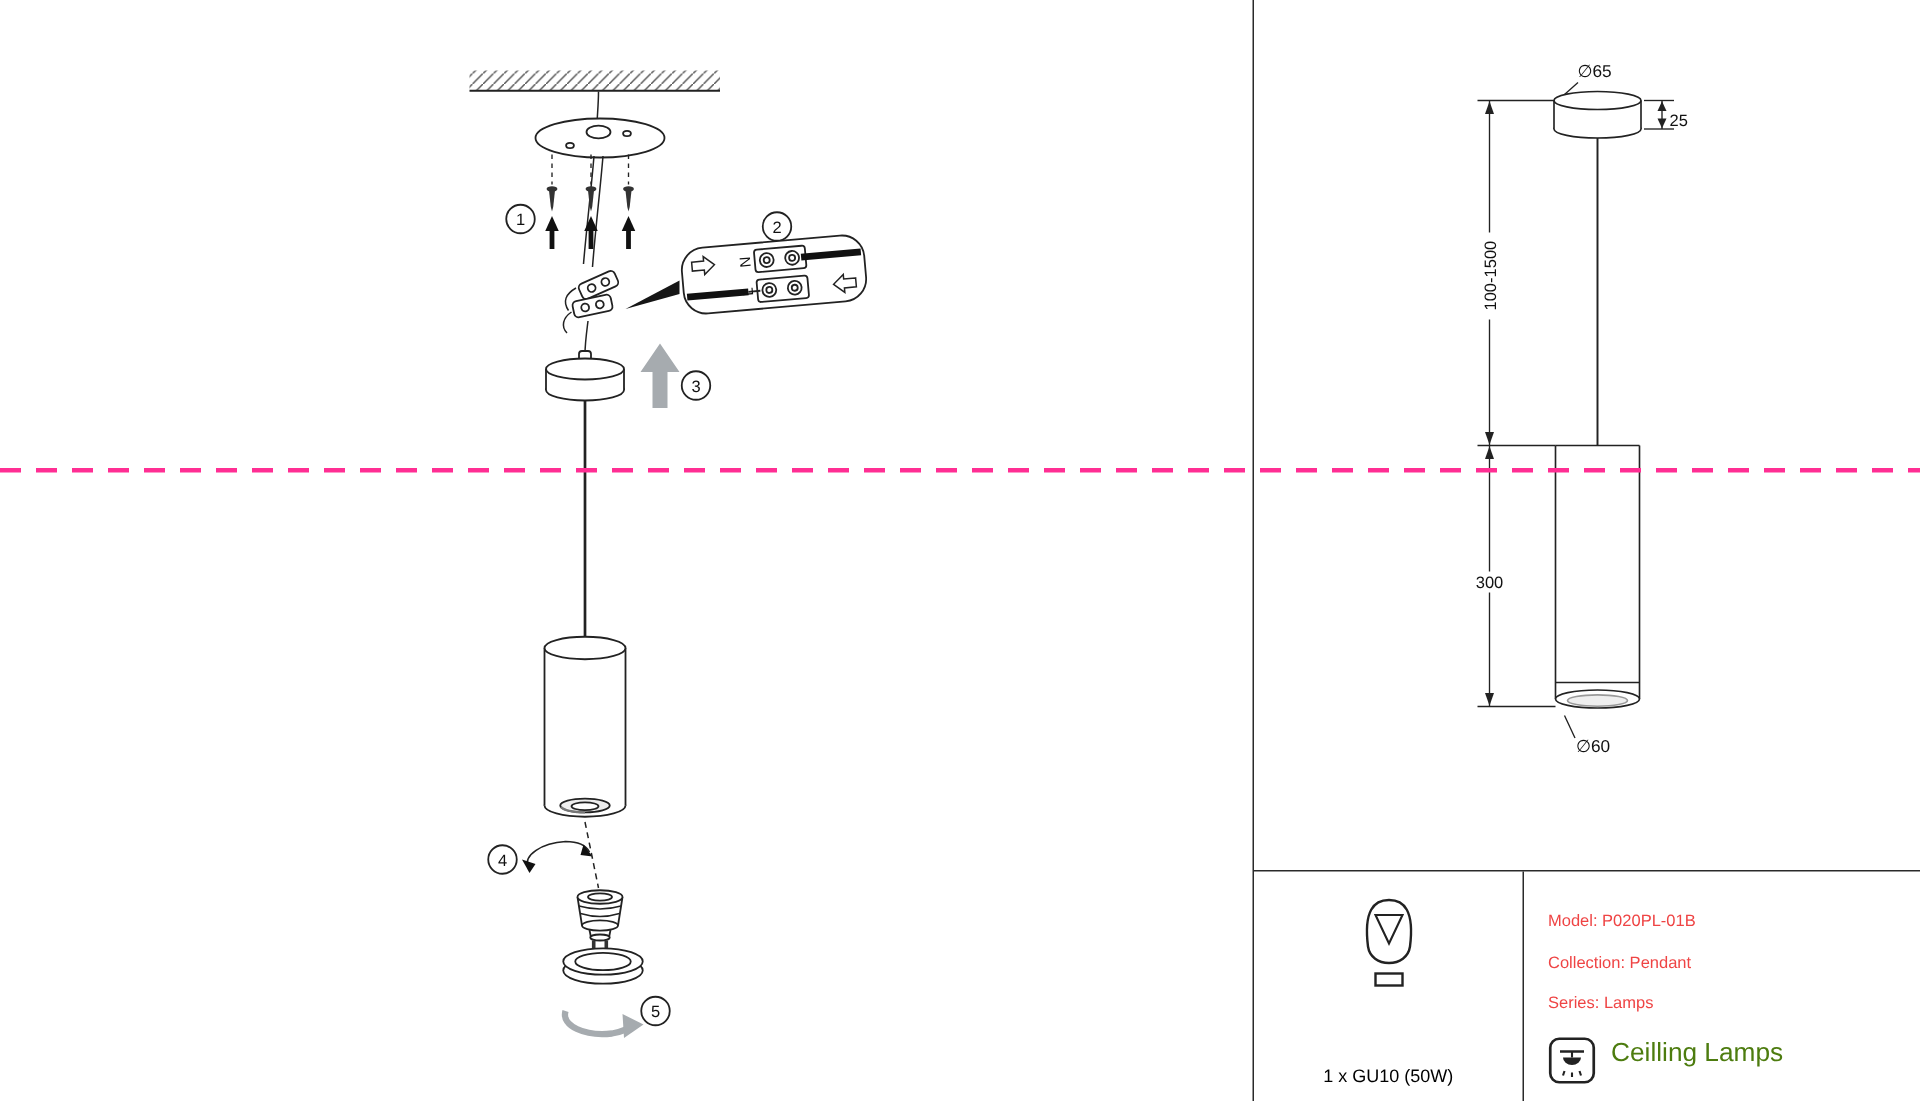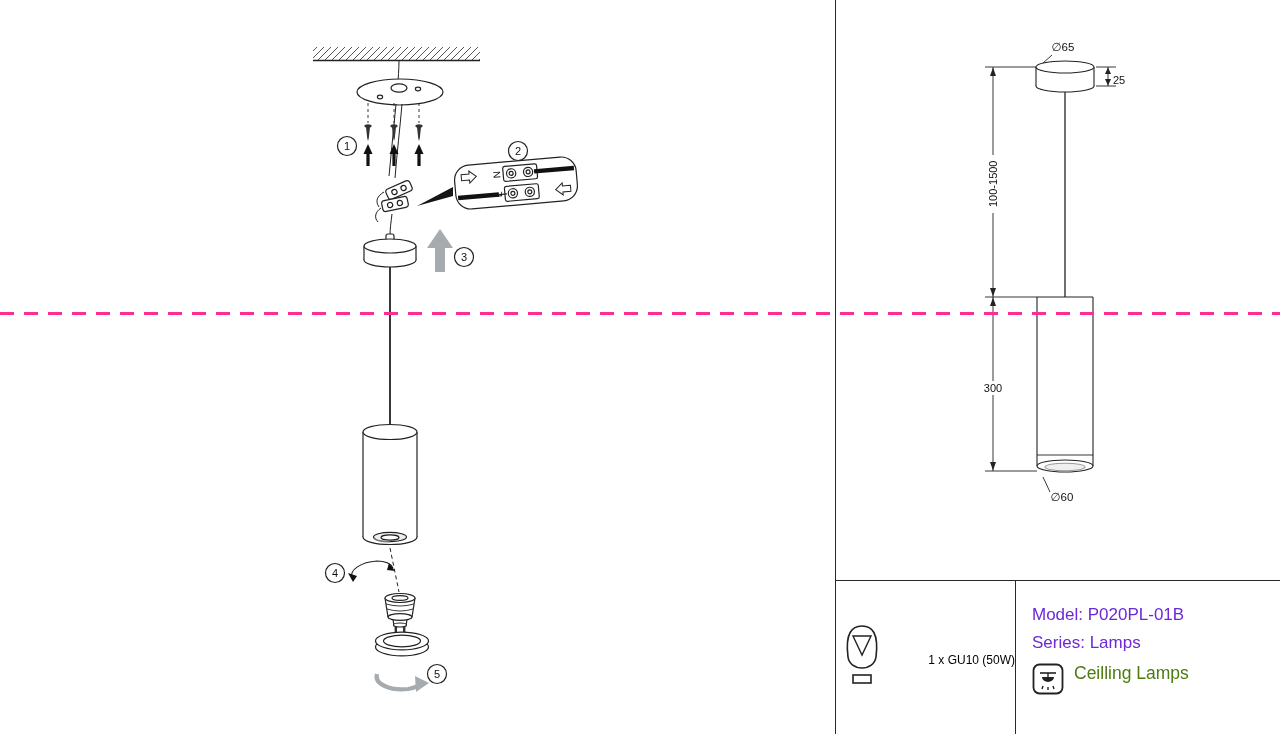"Model: P020PL-01B" .spec-line { color: #6d28d9 -> #ef4444; font-size: 17px -> 11px }
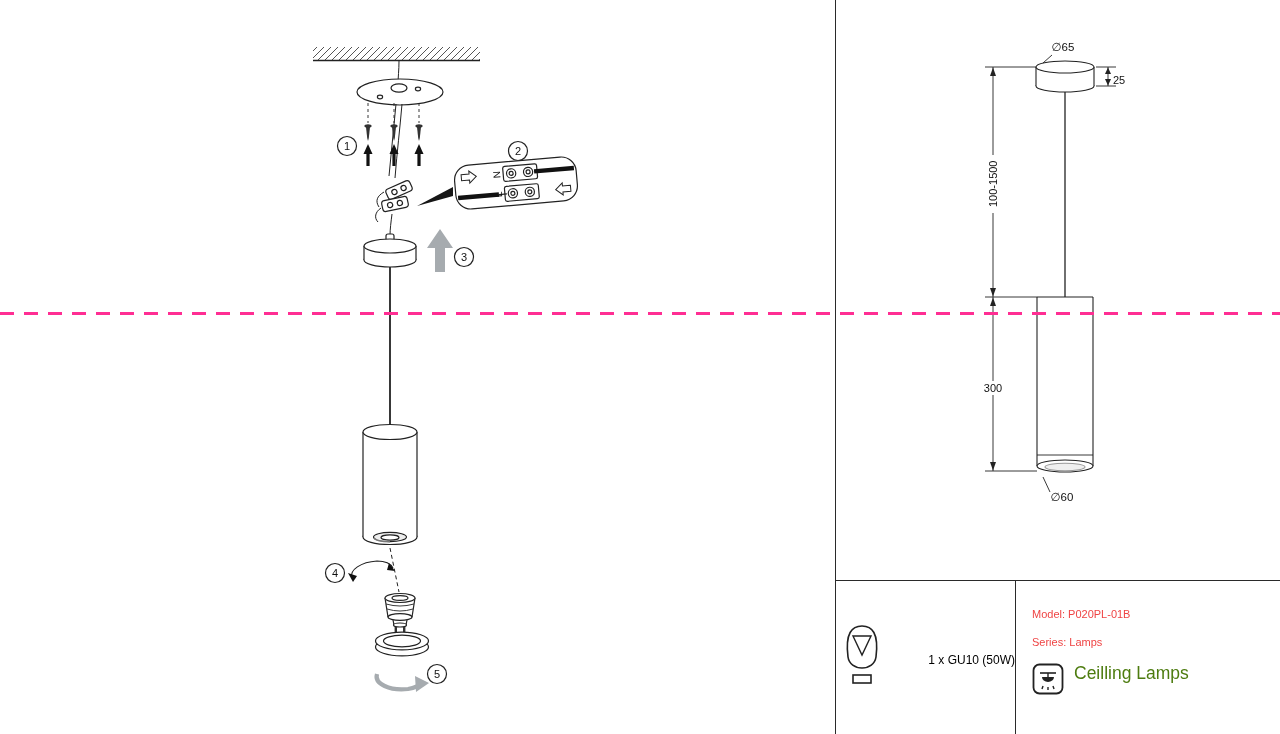"Collection: Pendant" div.spec-line { html: none -> <div>Collection: Pendant</div> }
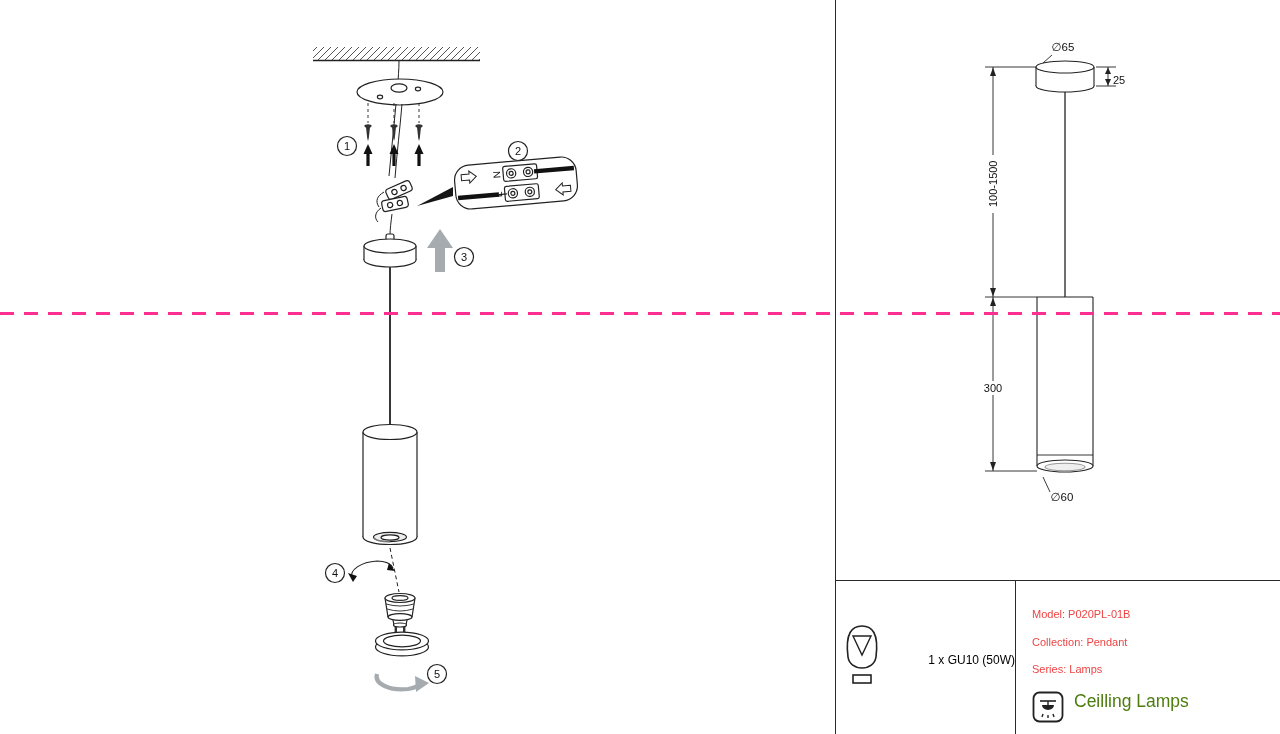"1 x GU10 (50W)" .cell-bulb { flex-direction: none -> column }
